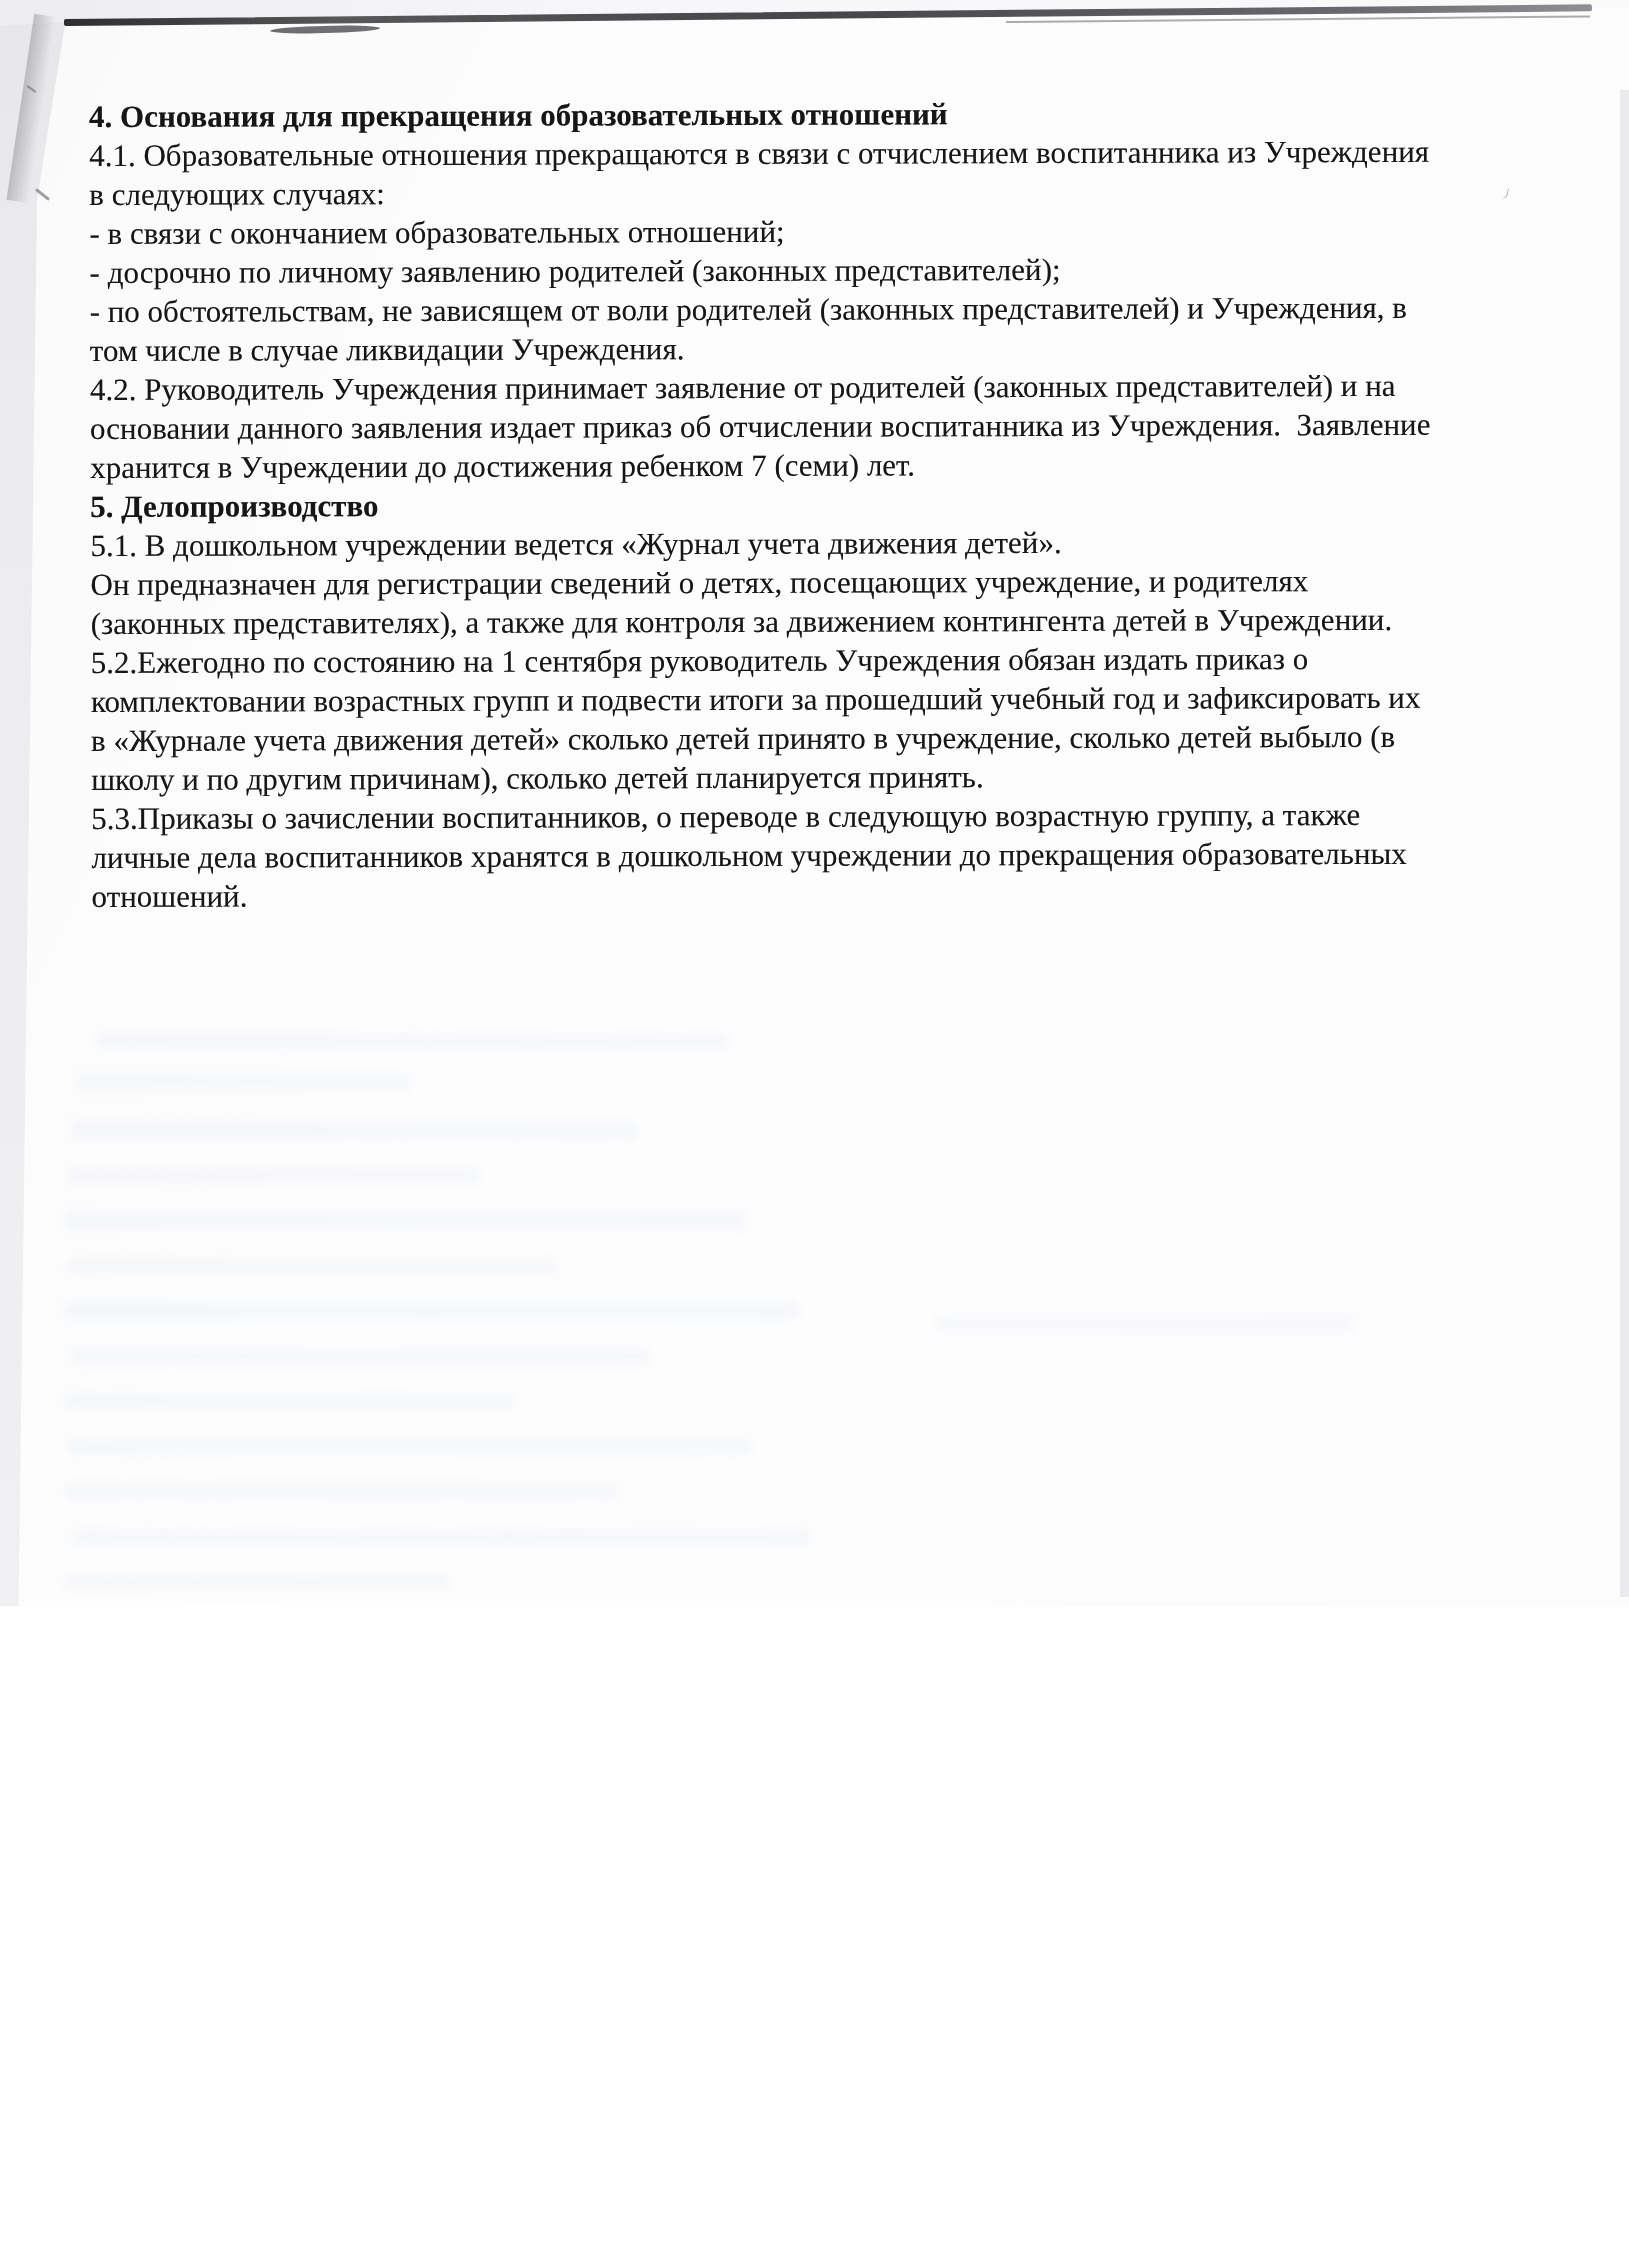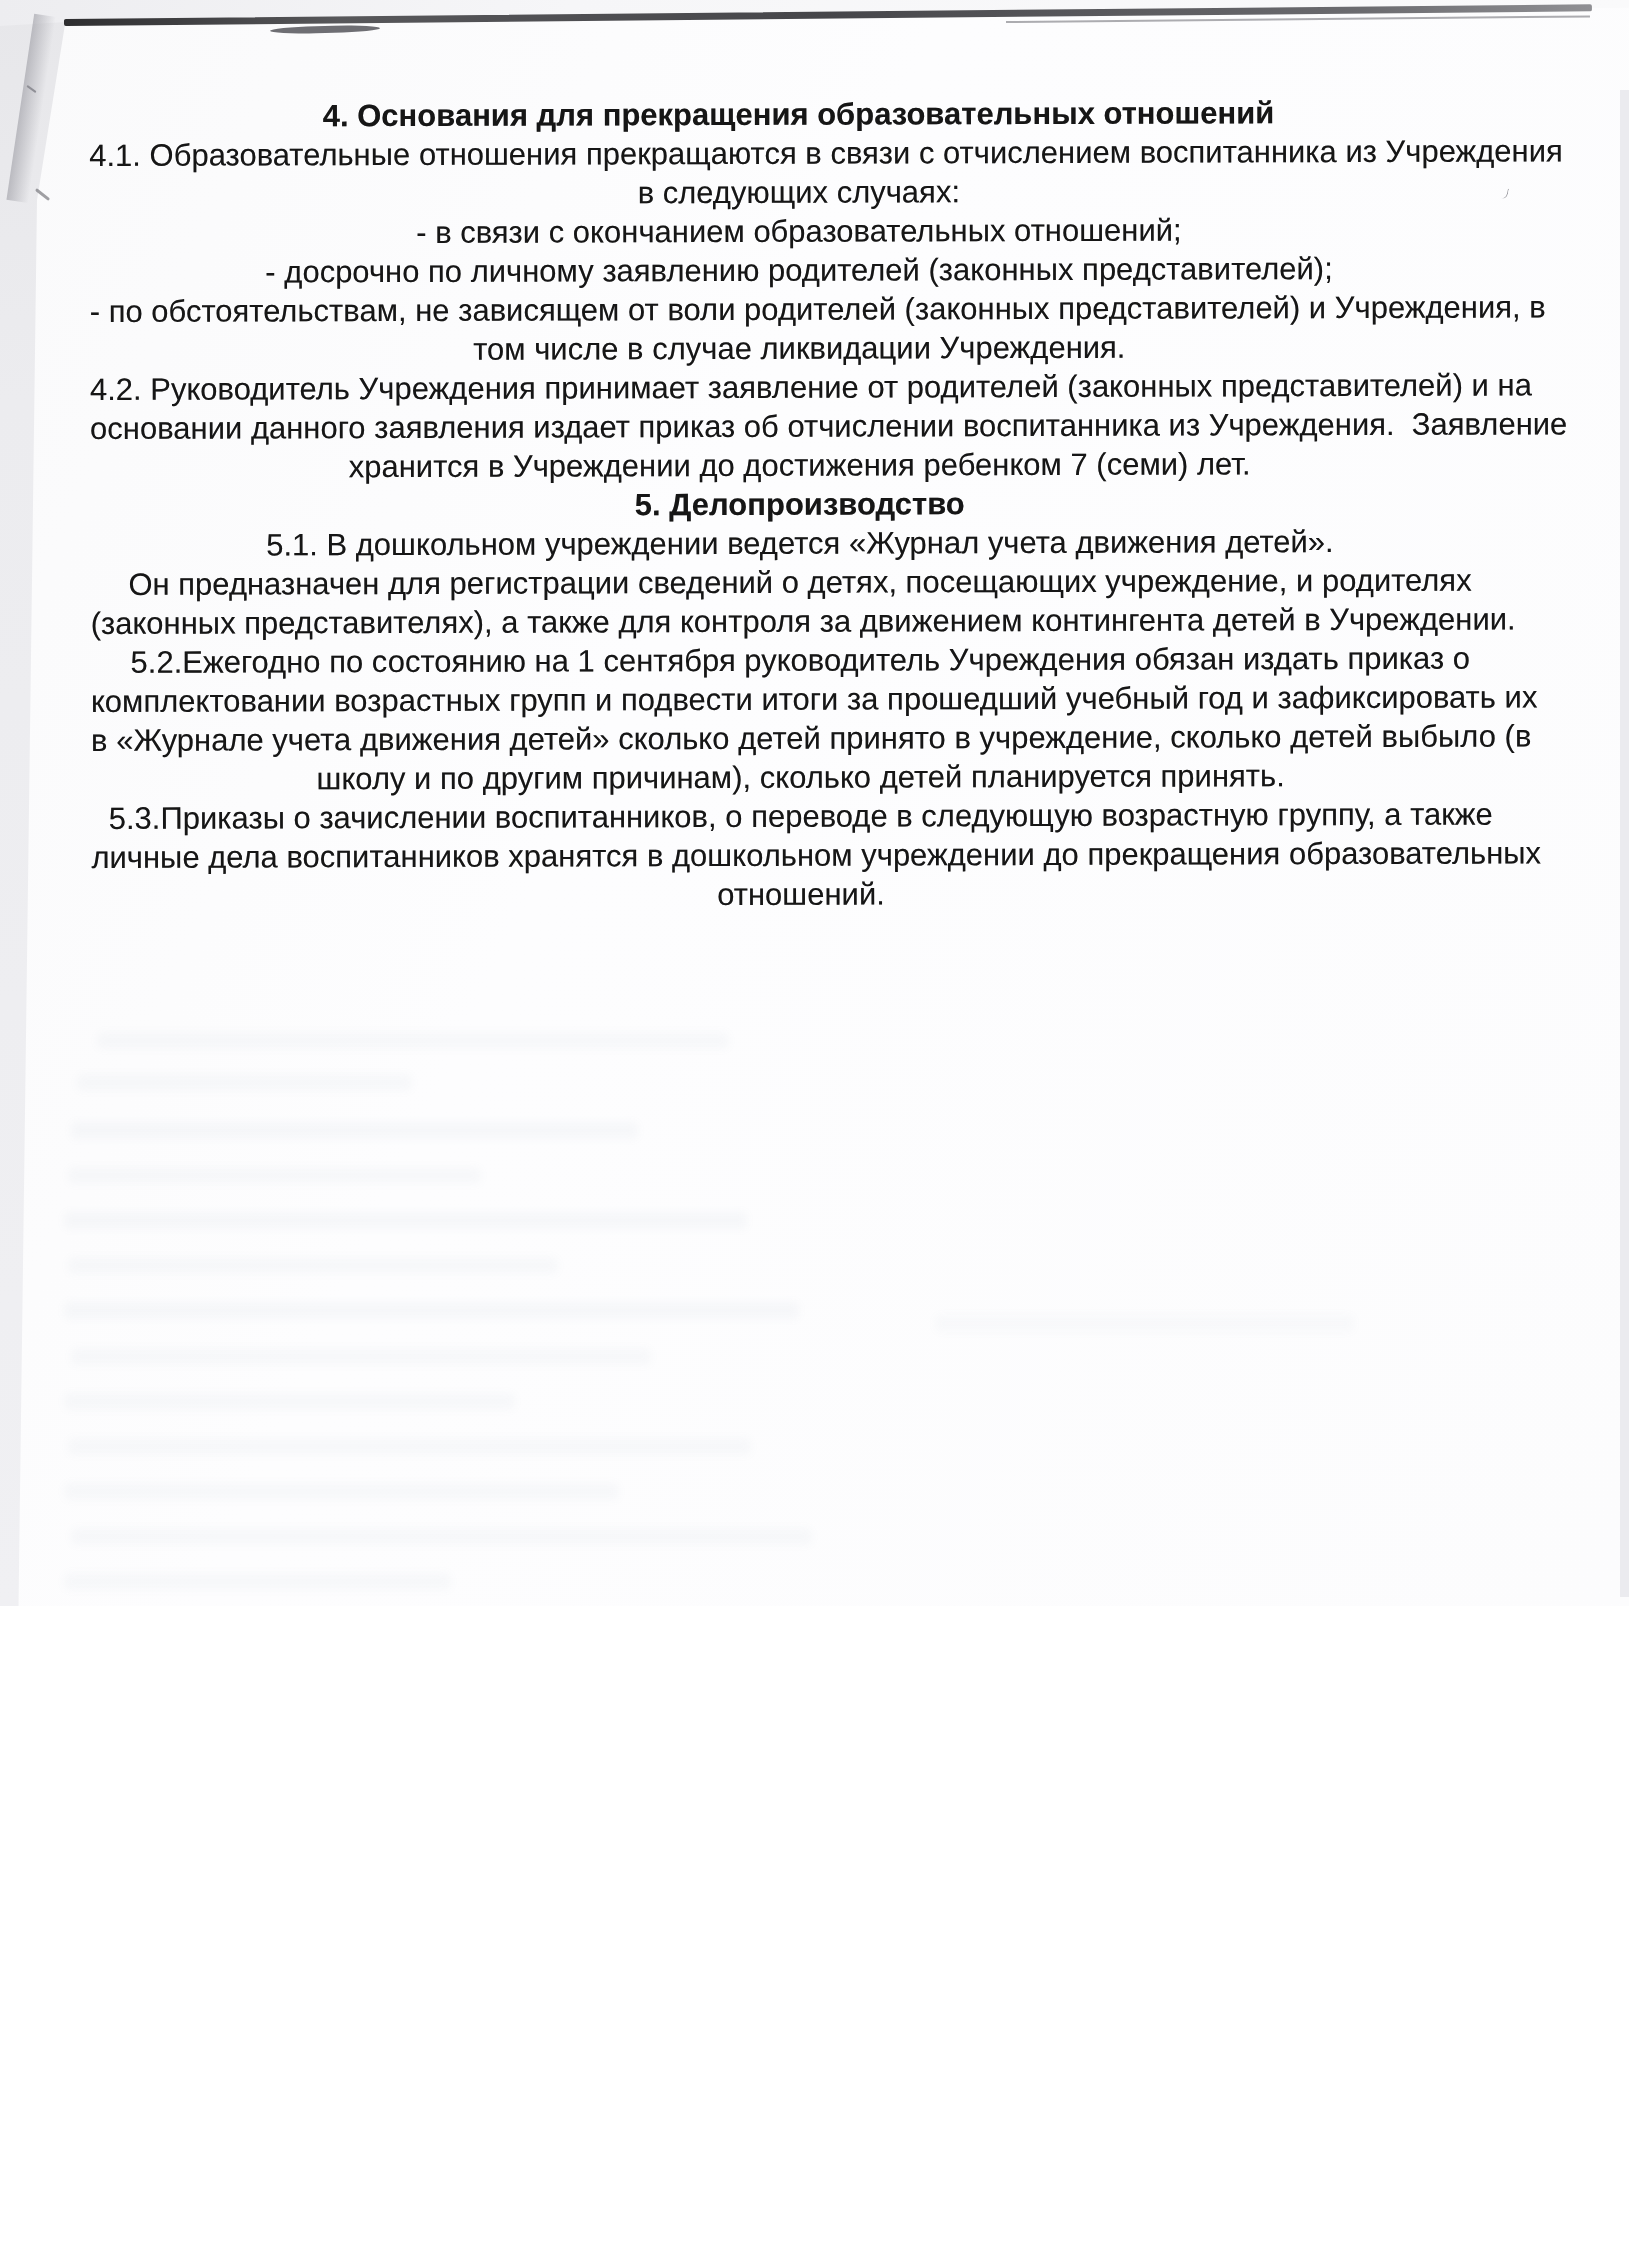"4. Основания для прекращения" .scan { font-family: Liberation Sans, sans-serif -> Liberation Serif, serif; text-align: center -> none }
